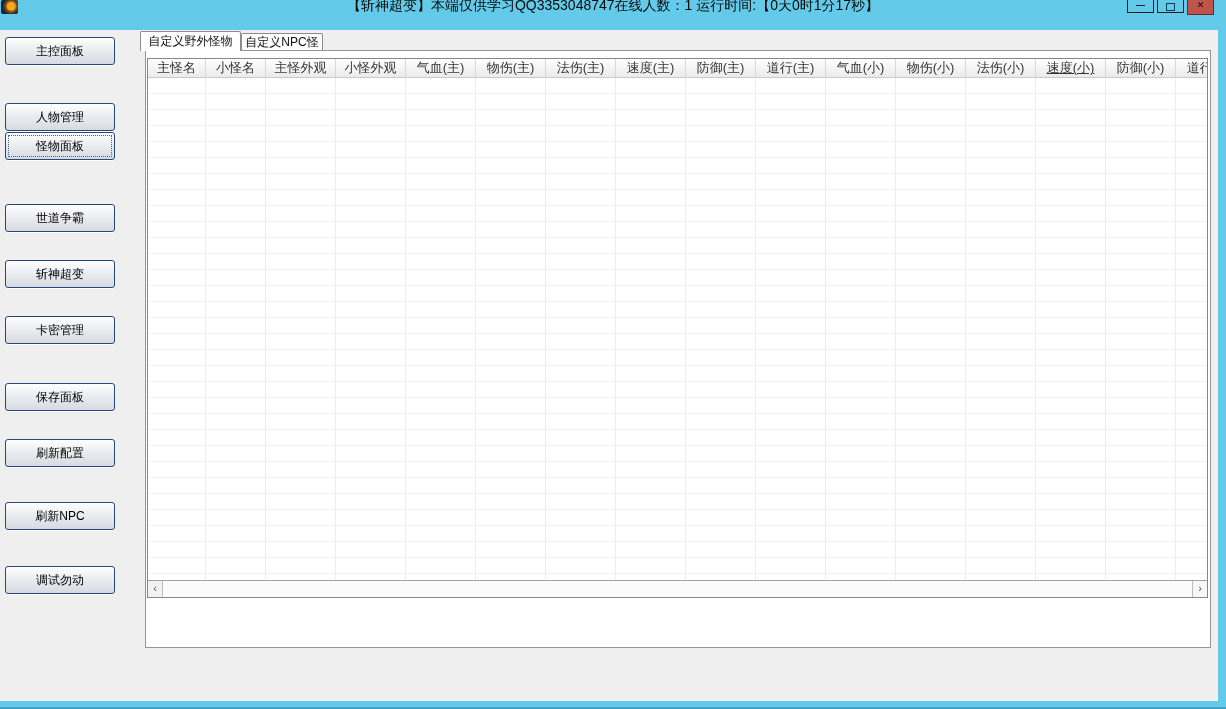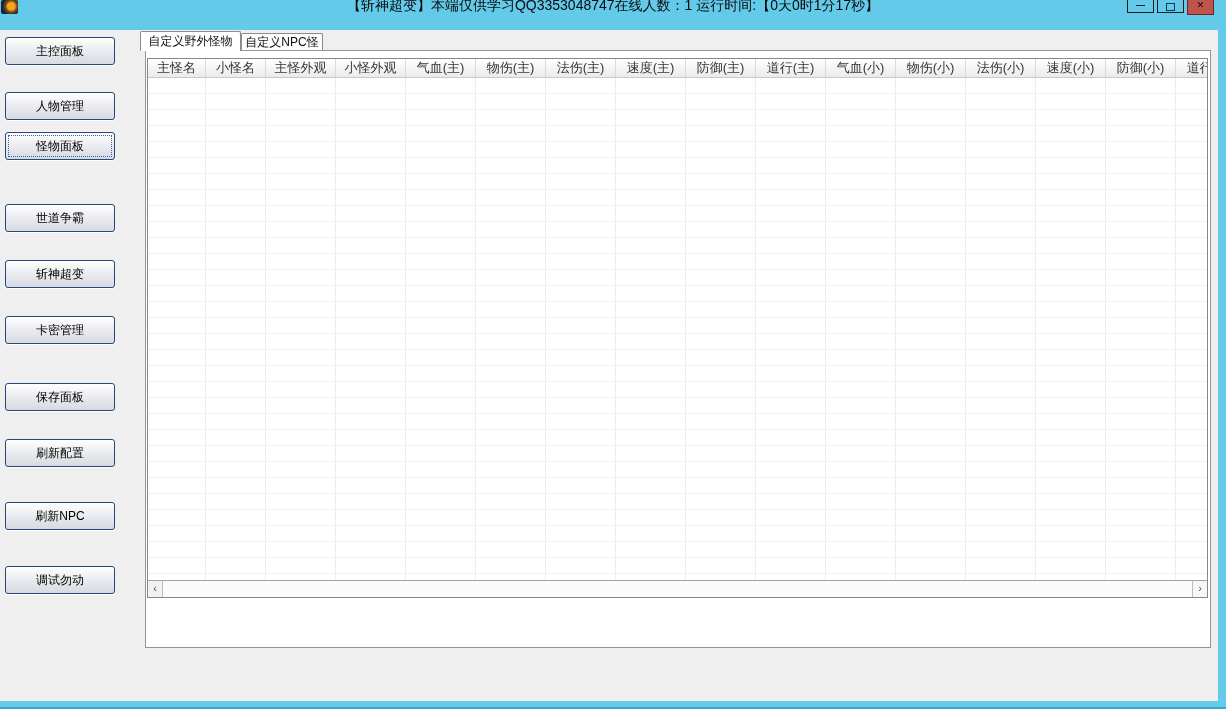"速度(小)" div.hcell { text-decoration: none -> underline }
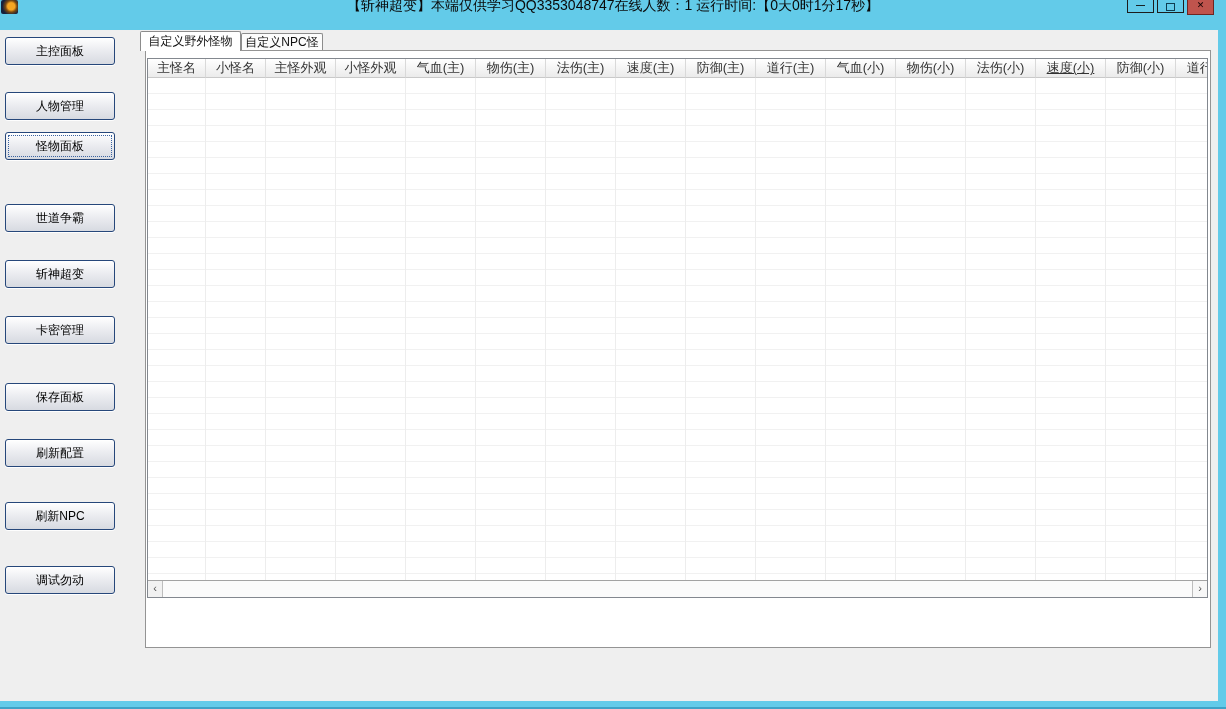"人物管理" button.side-btn { top: 92px -> 103px }
